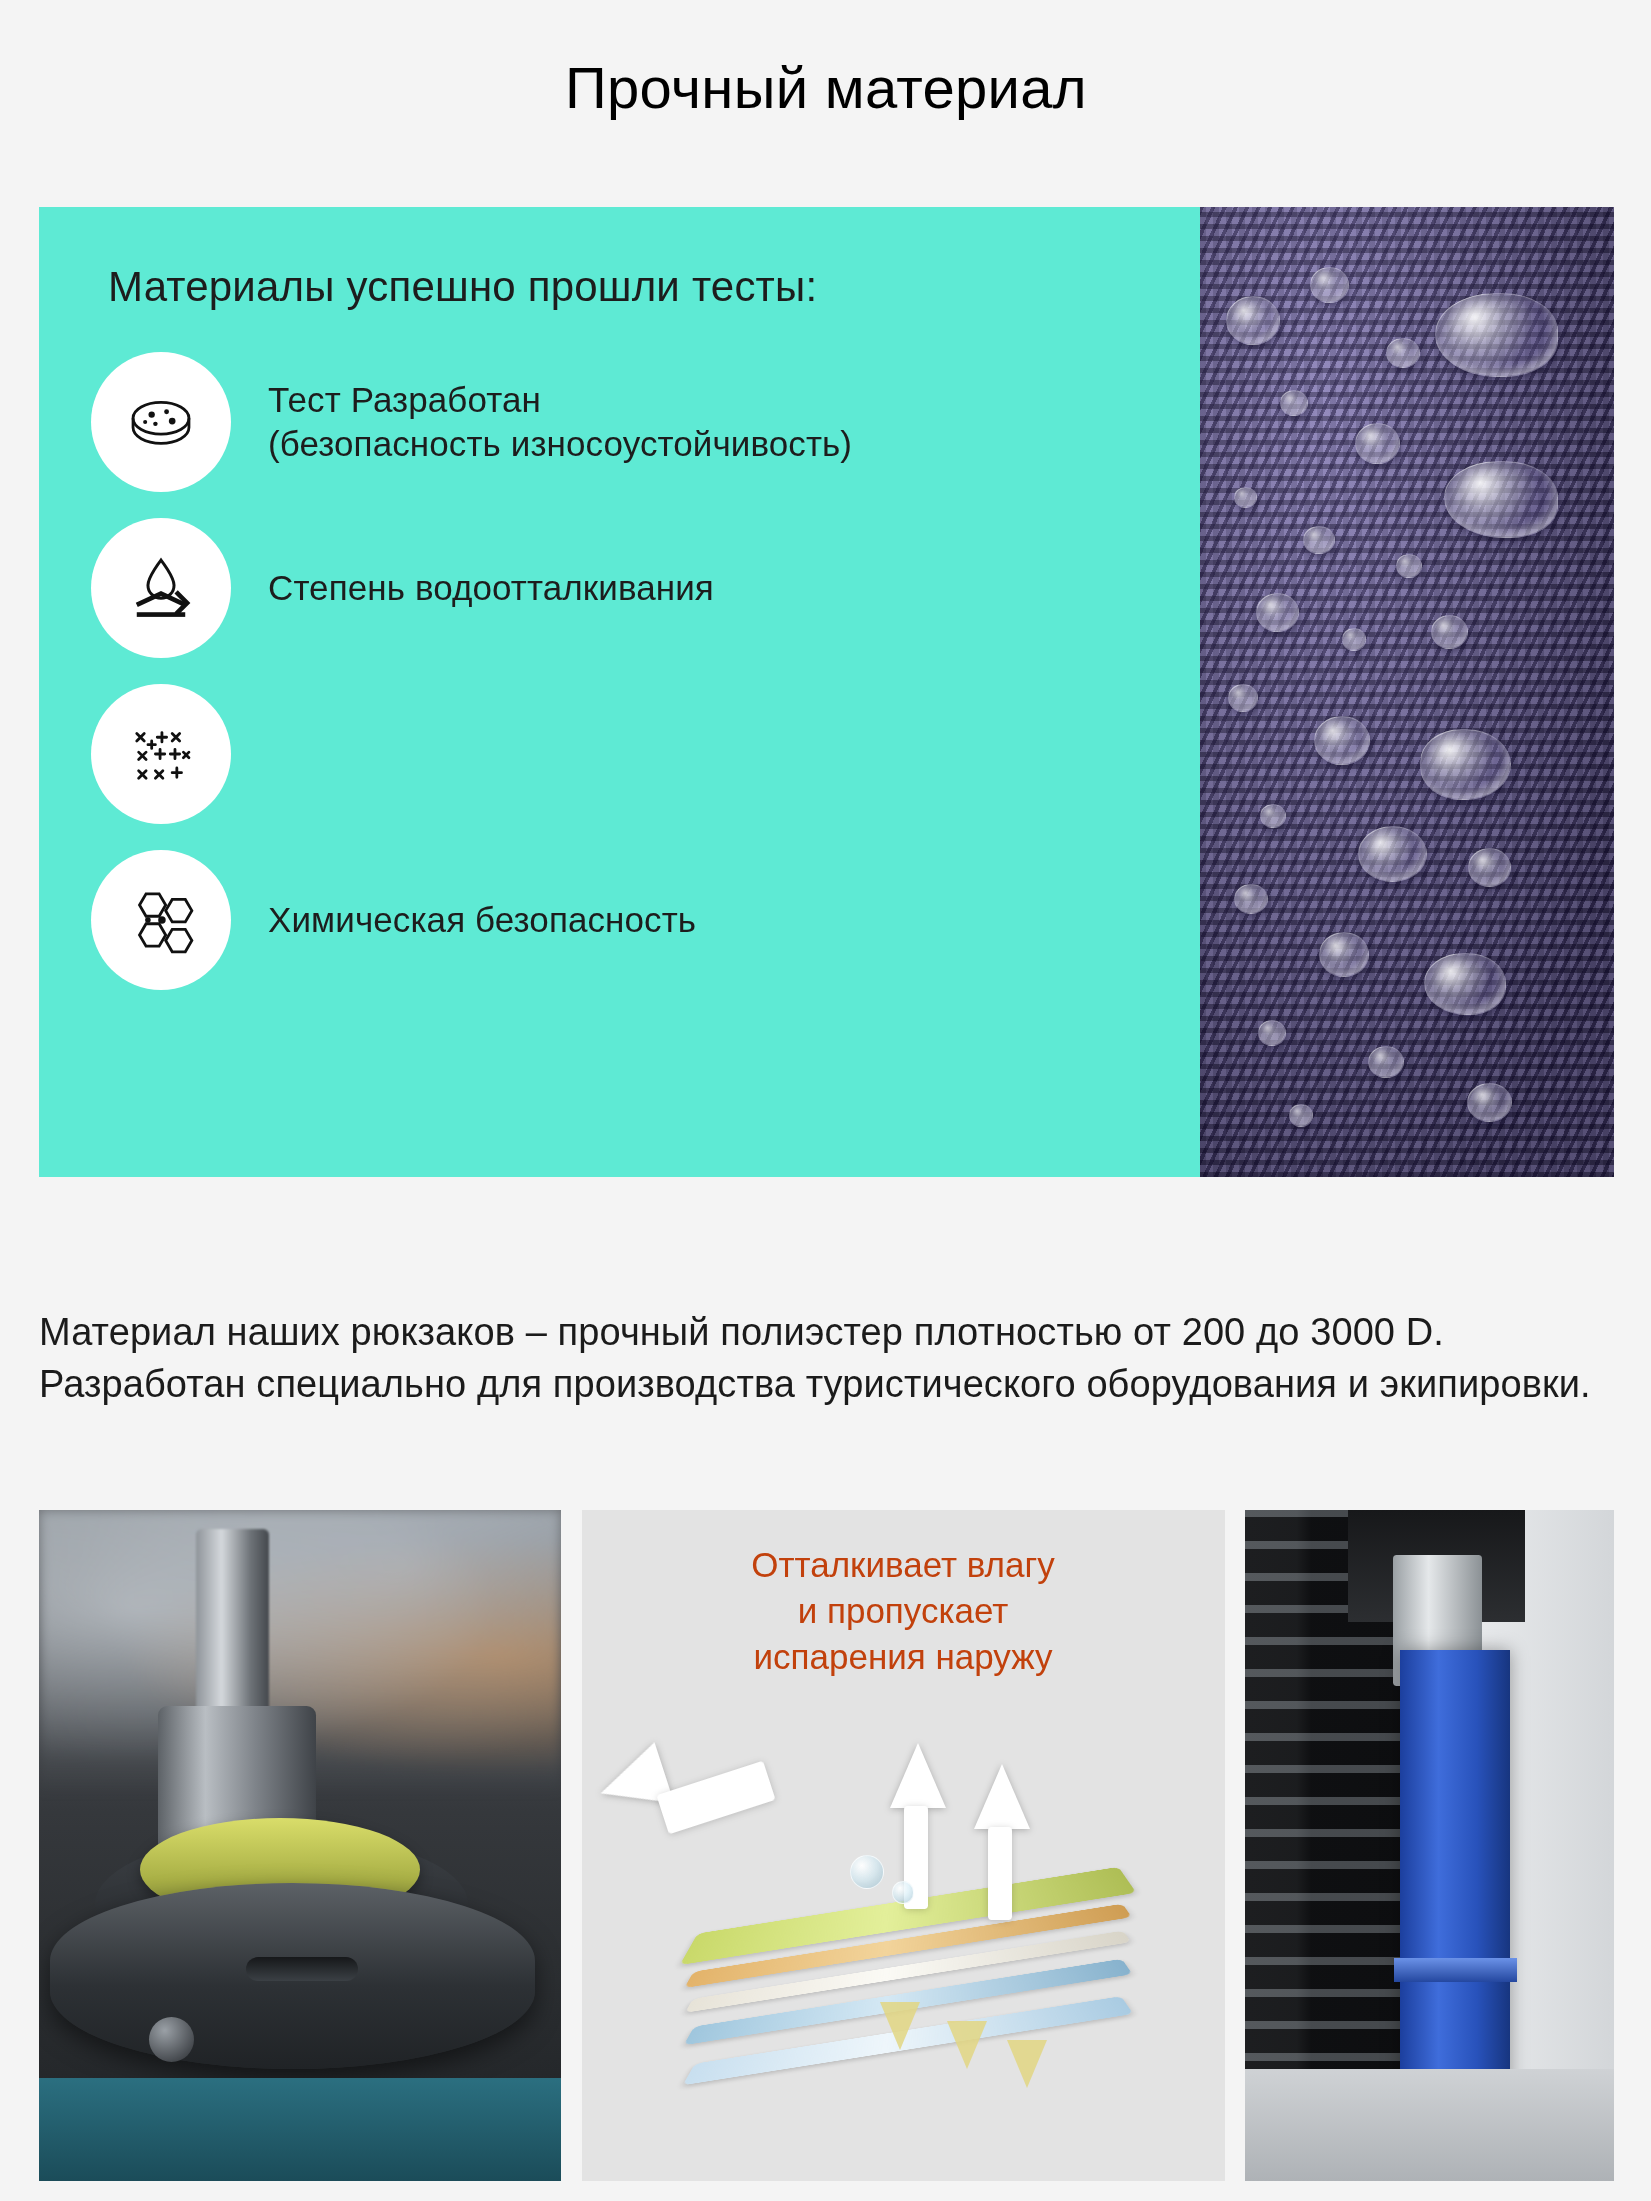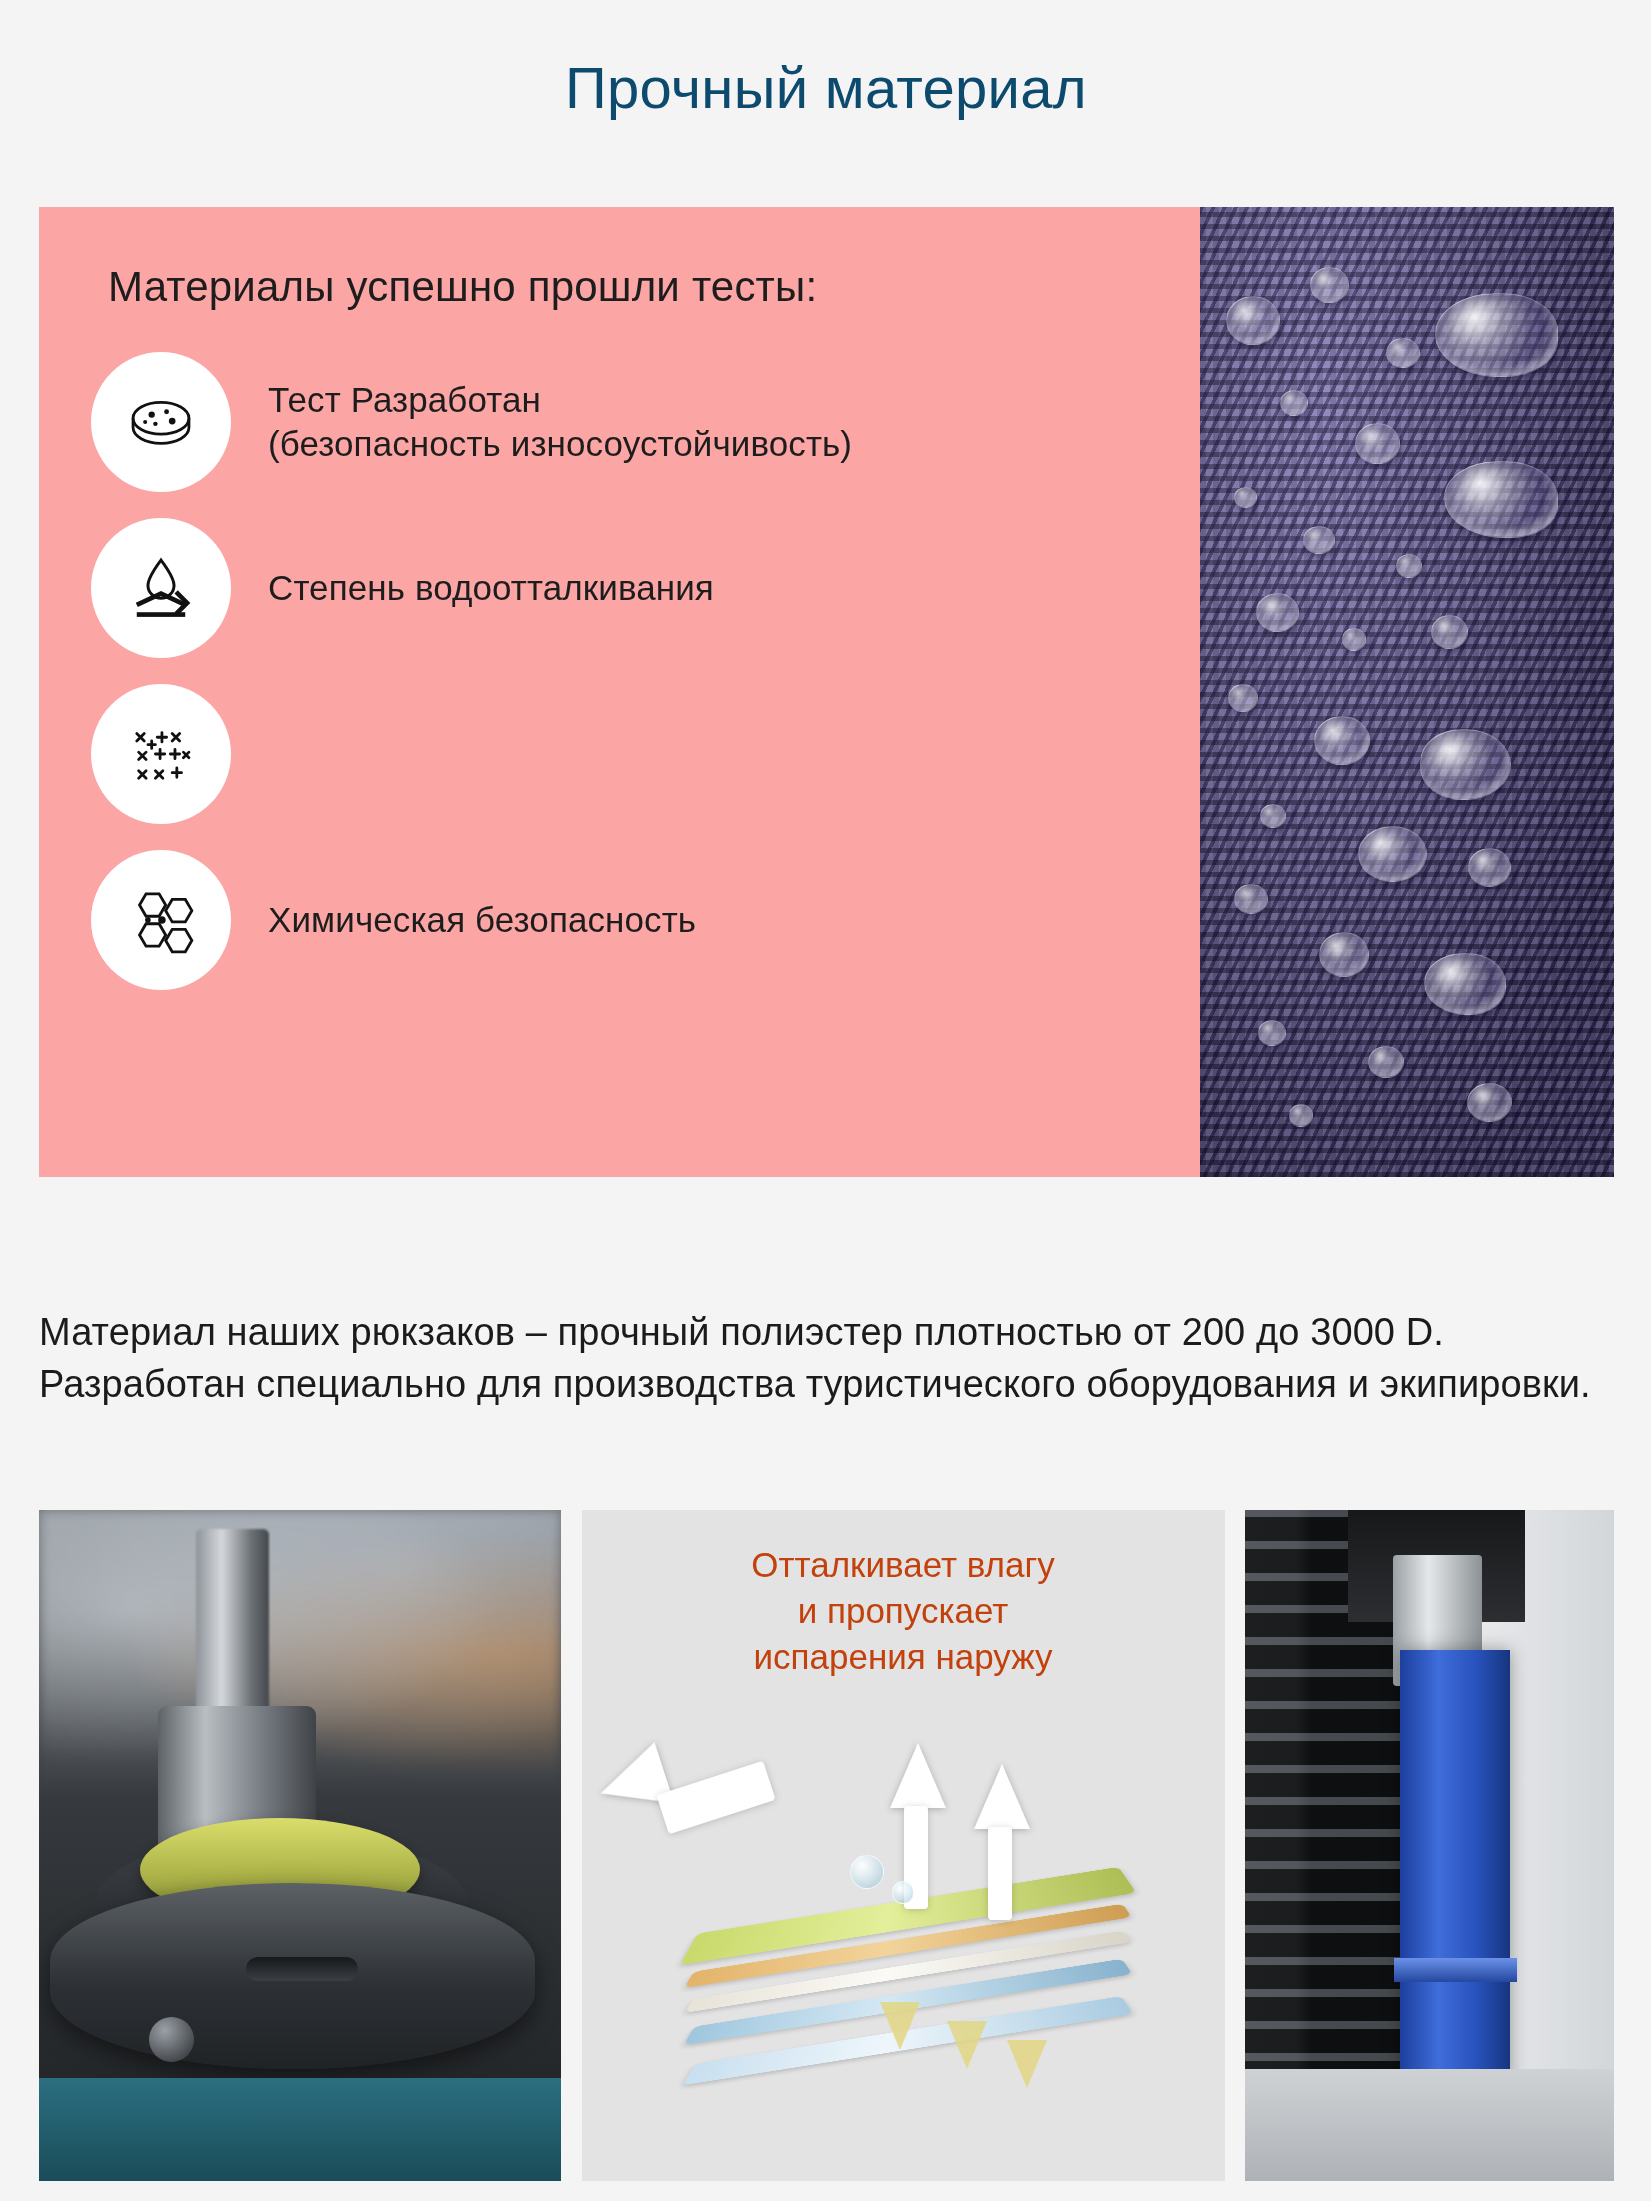"Прочный материал" .page-title { color: #0c4a6e -> #000000 }
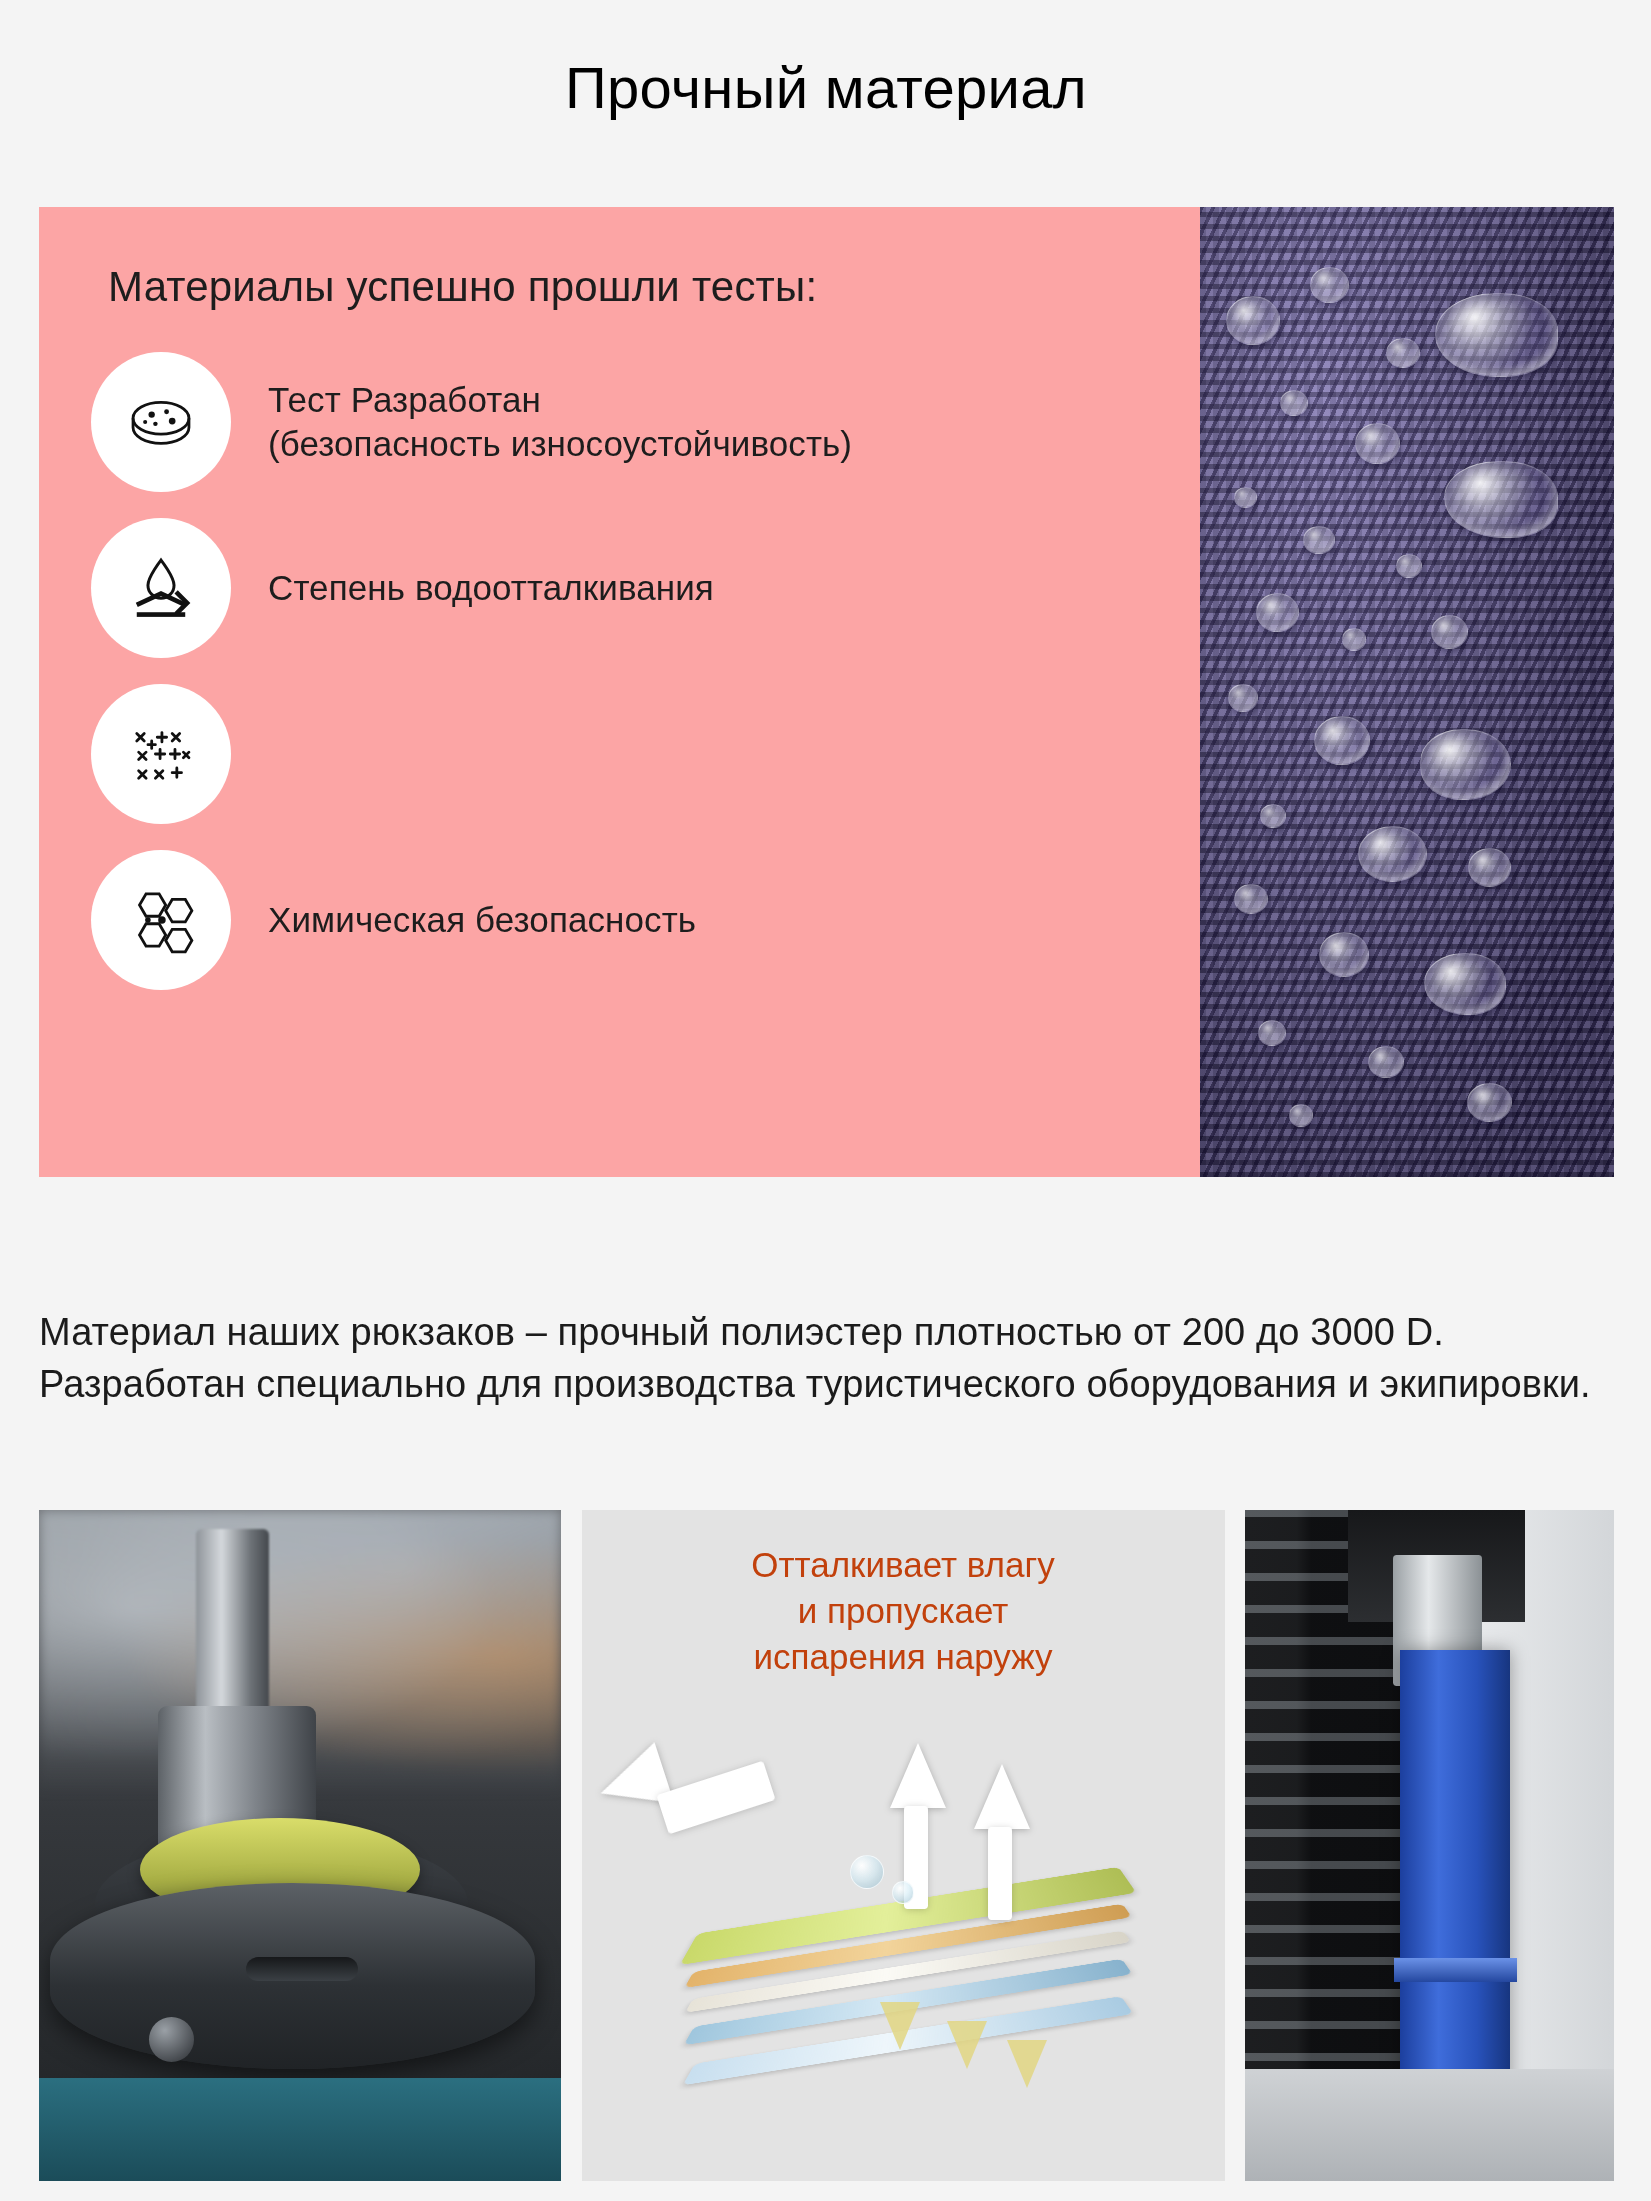"Материалы успешно прошли тесты:" .tests-card { background: #fca5a5 -> #5eead4 }
